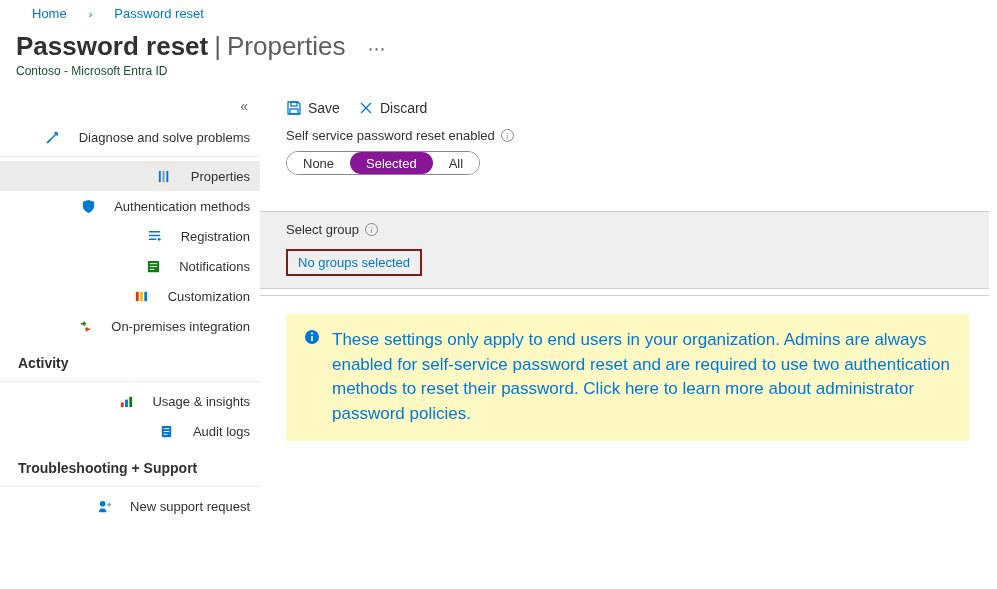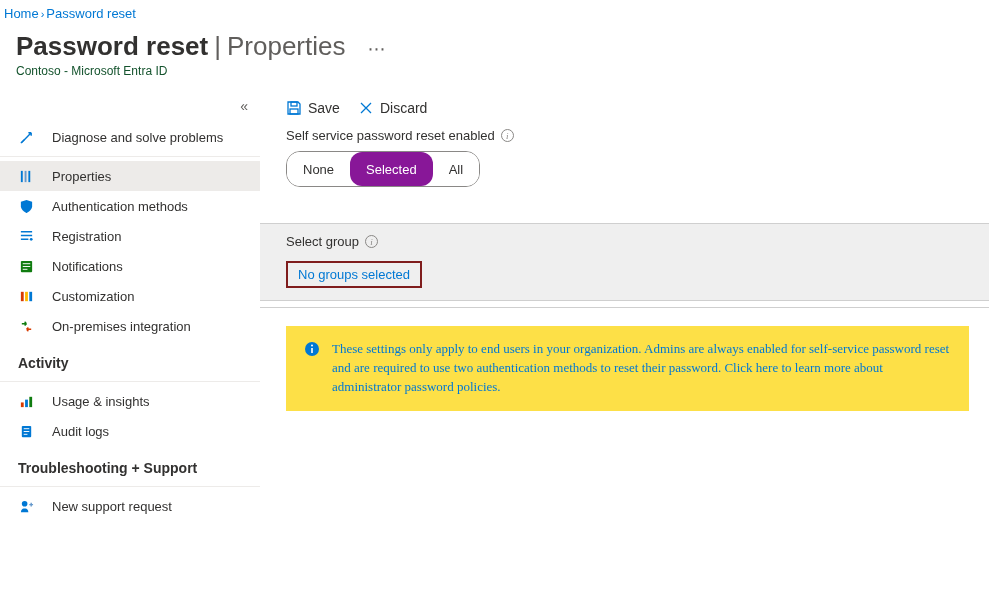"Home" .breadcrumb { gap: 2px -> 22px; padding: 6px 4px -> 6px 32px }
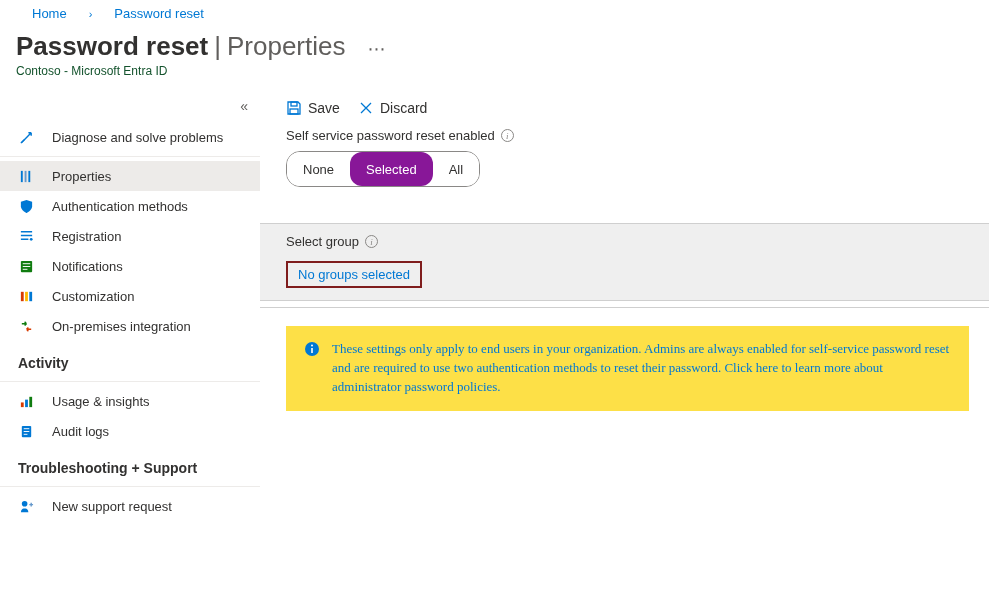"Diagnose and solve problems" .side-item { justify-content: none -> flex-end }
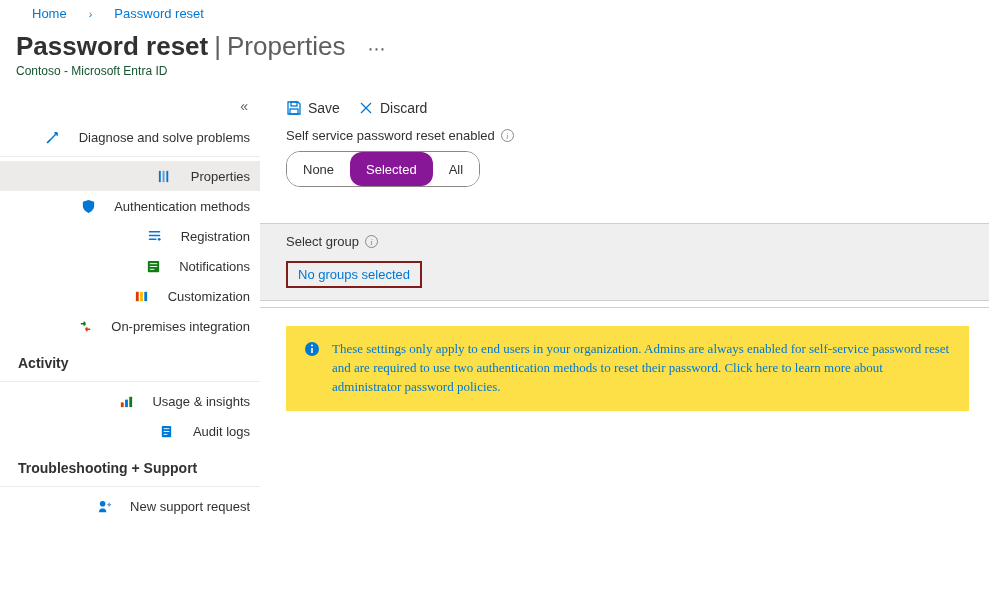"None" .segmented { height: 36px -> 24px }
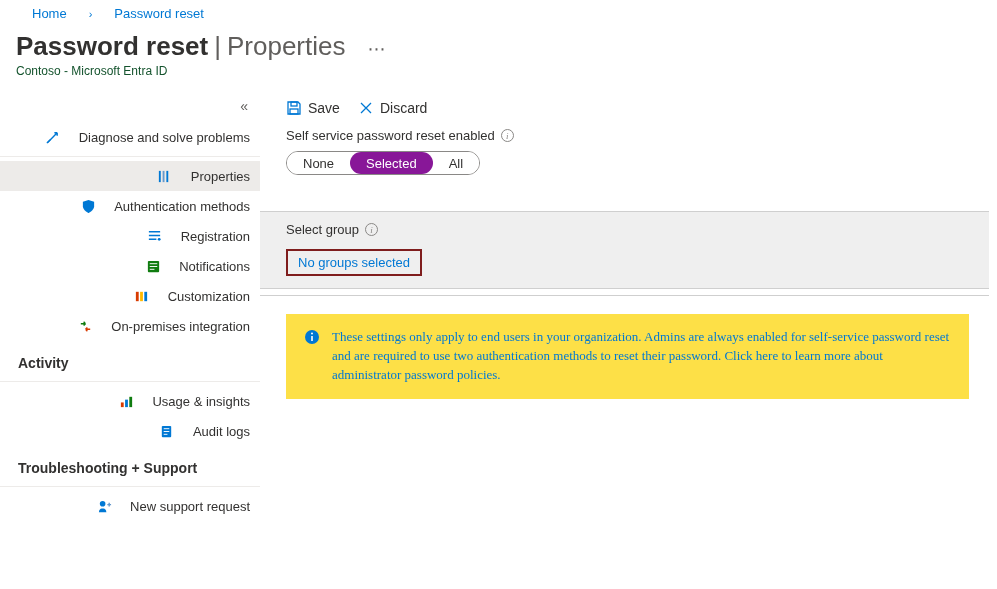"These settings only apply to" .info-banner { background: #fde047 -> #fef9c3; font-family: Liberation Serif, serif -> none; font-size: 13px -> 17px }
